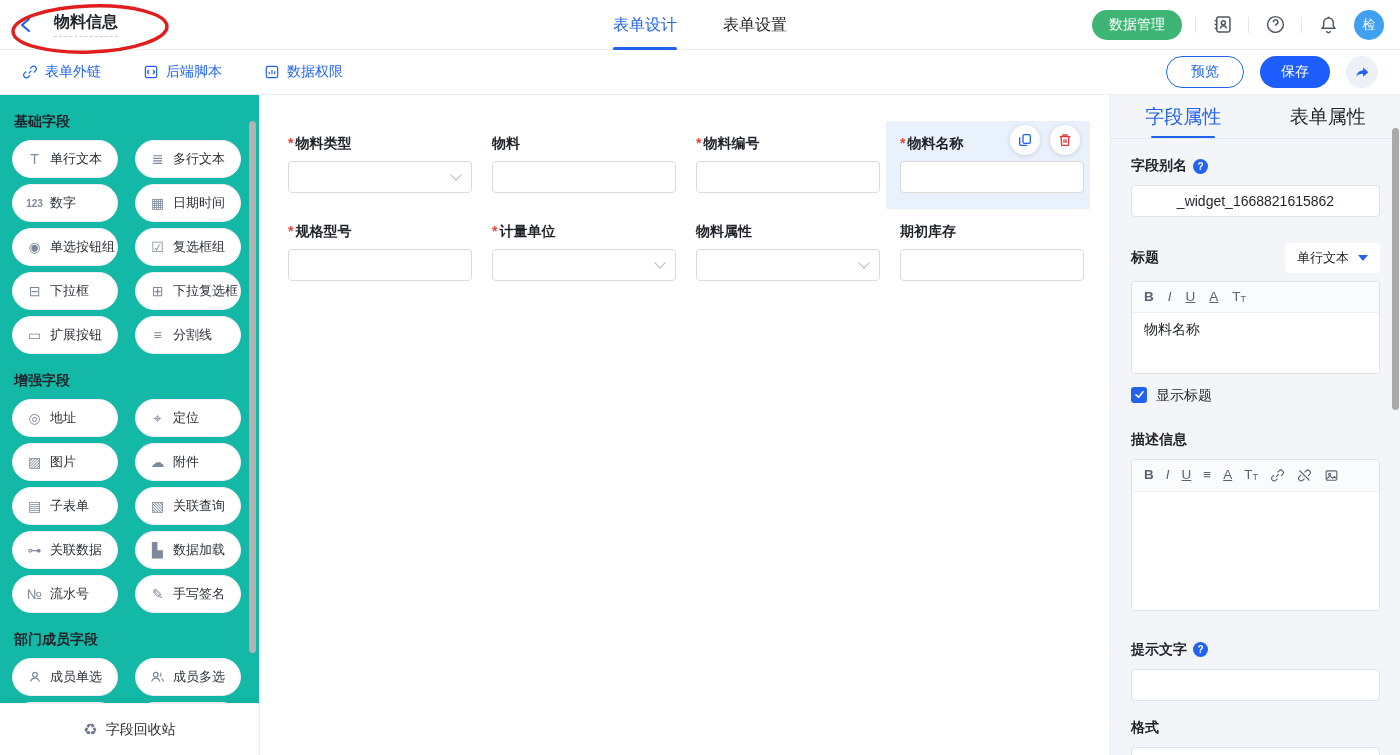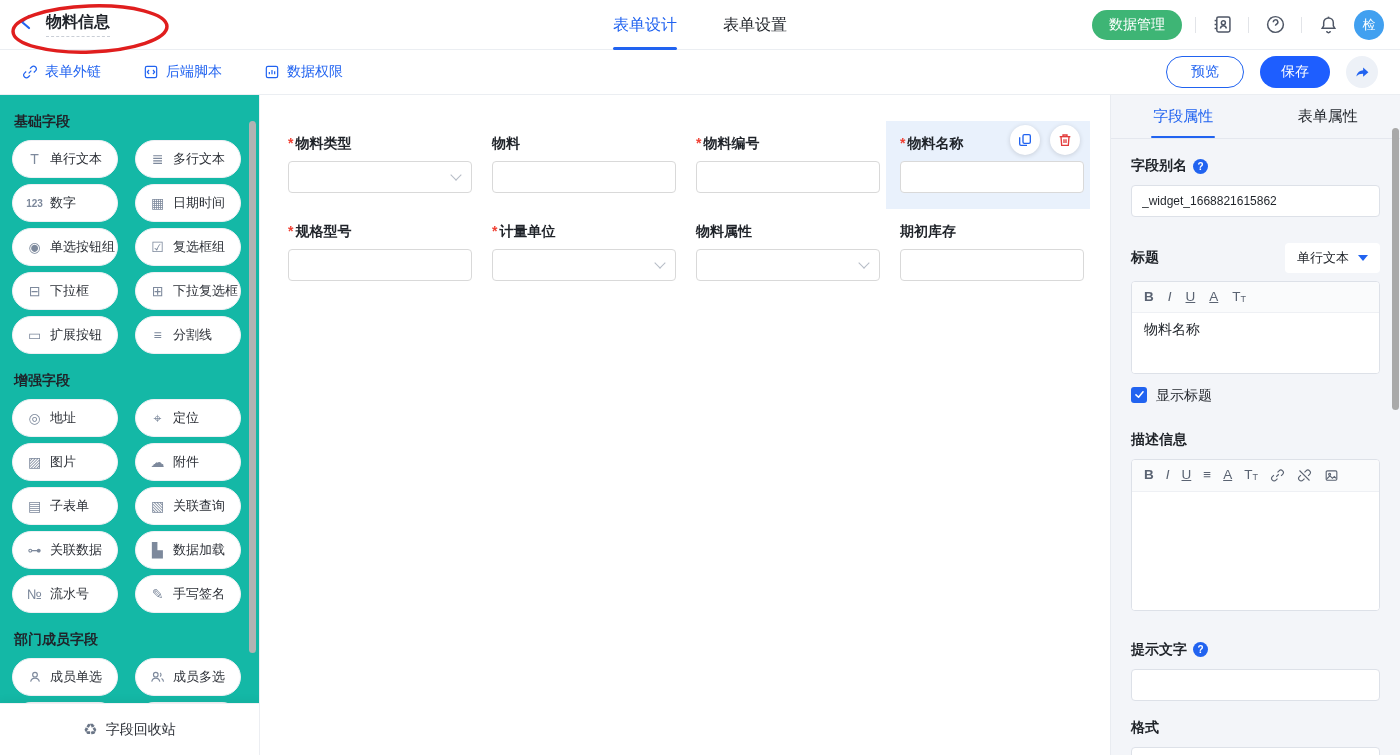"物料信息" .hdr-left { align-items: none -> center; gap: 10px -> 18px }
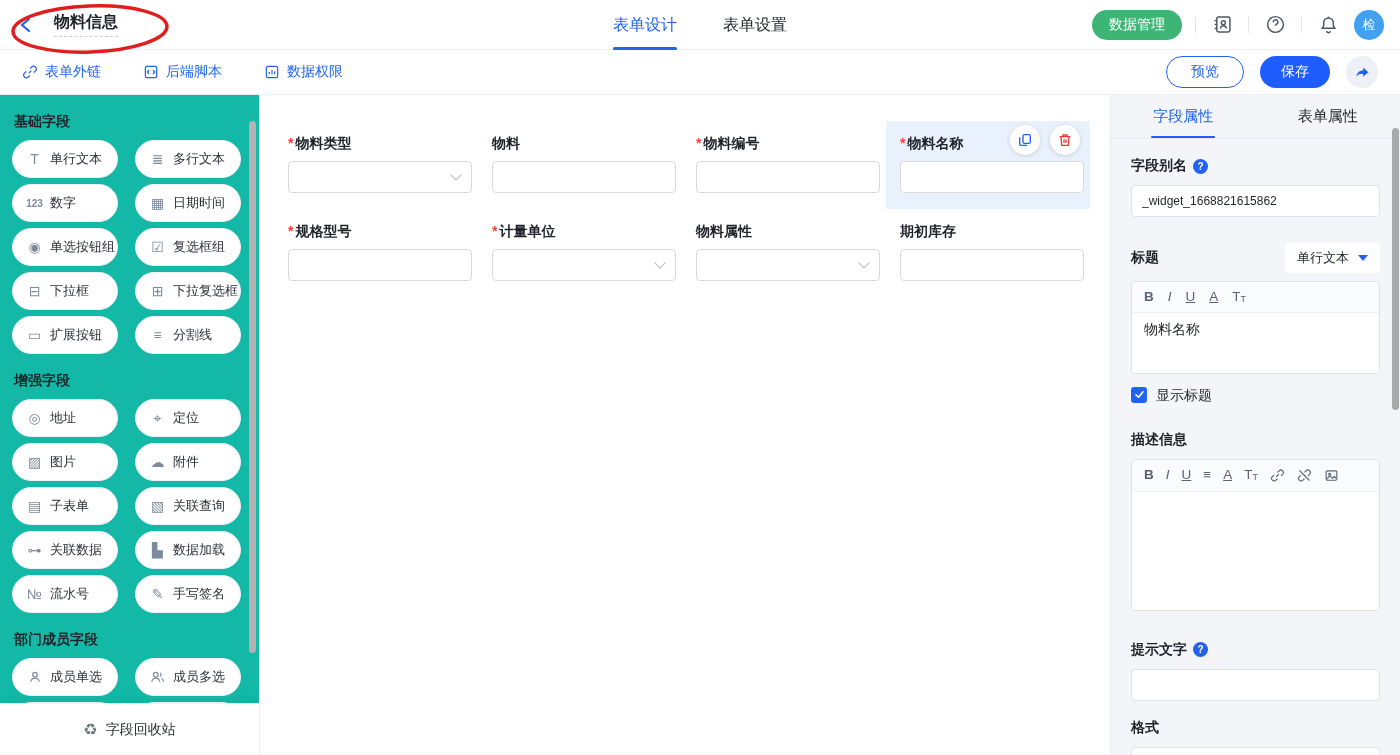"字段属性" .panel-tab { font-size: 15px -> 19px }
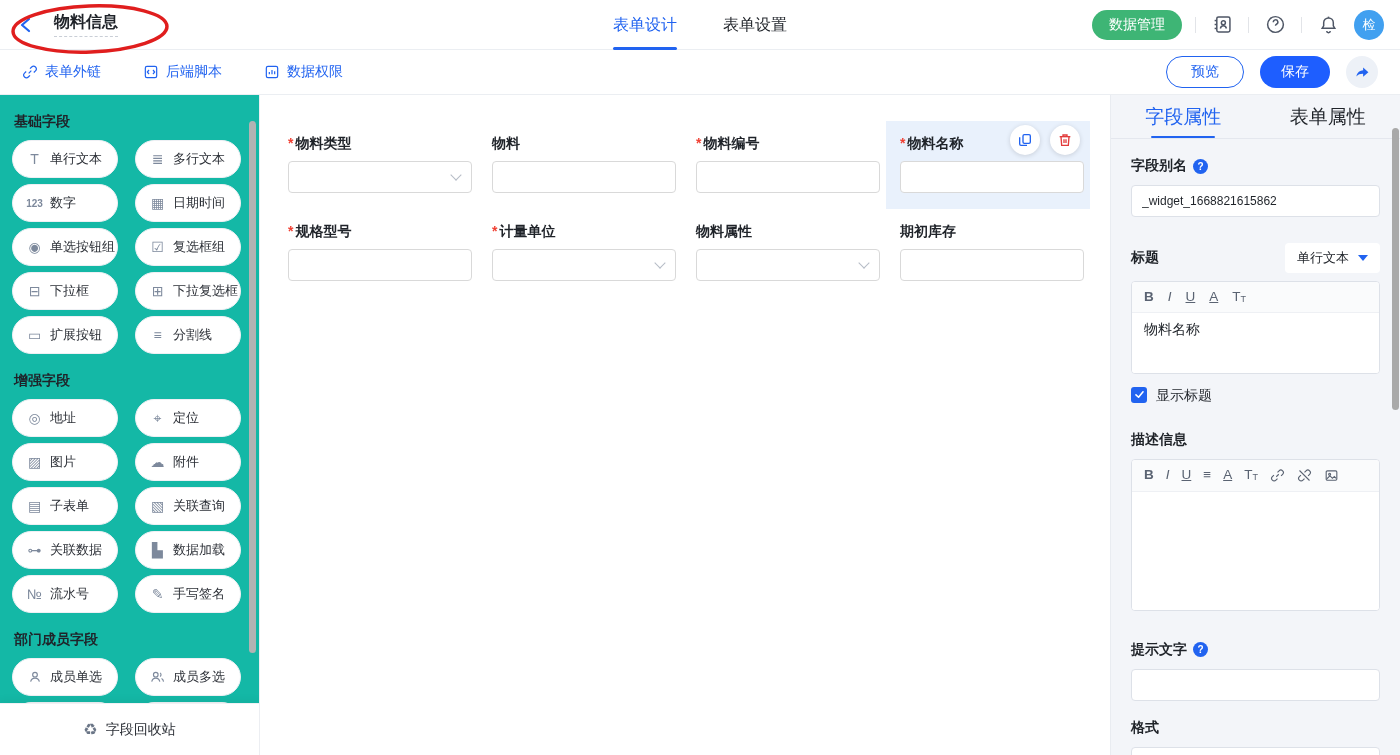"_widget_1668821615862" .p-input { font-size: 12px -> 14px; text-align: none -> center }
